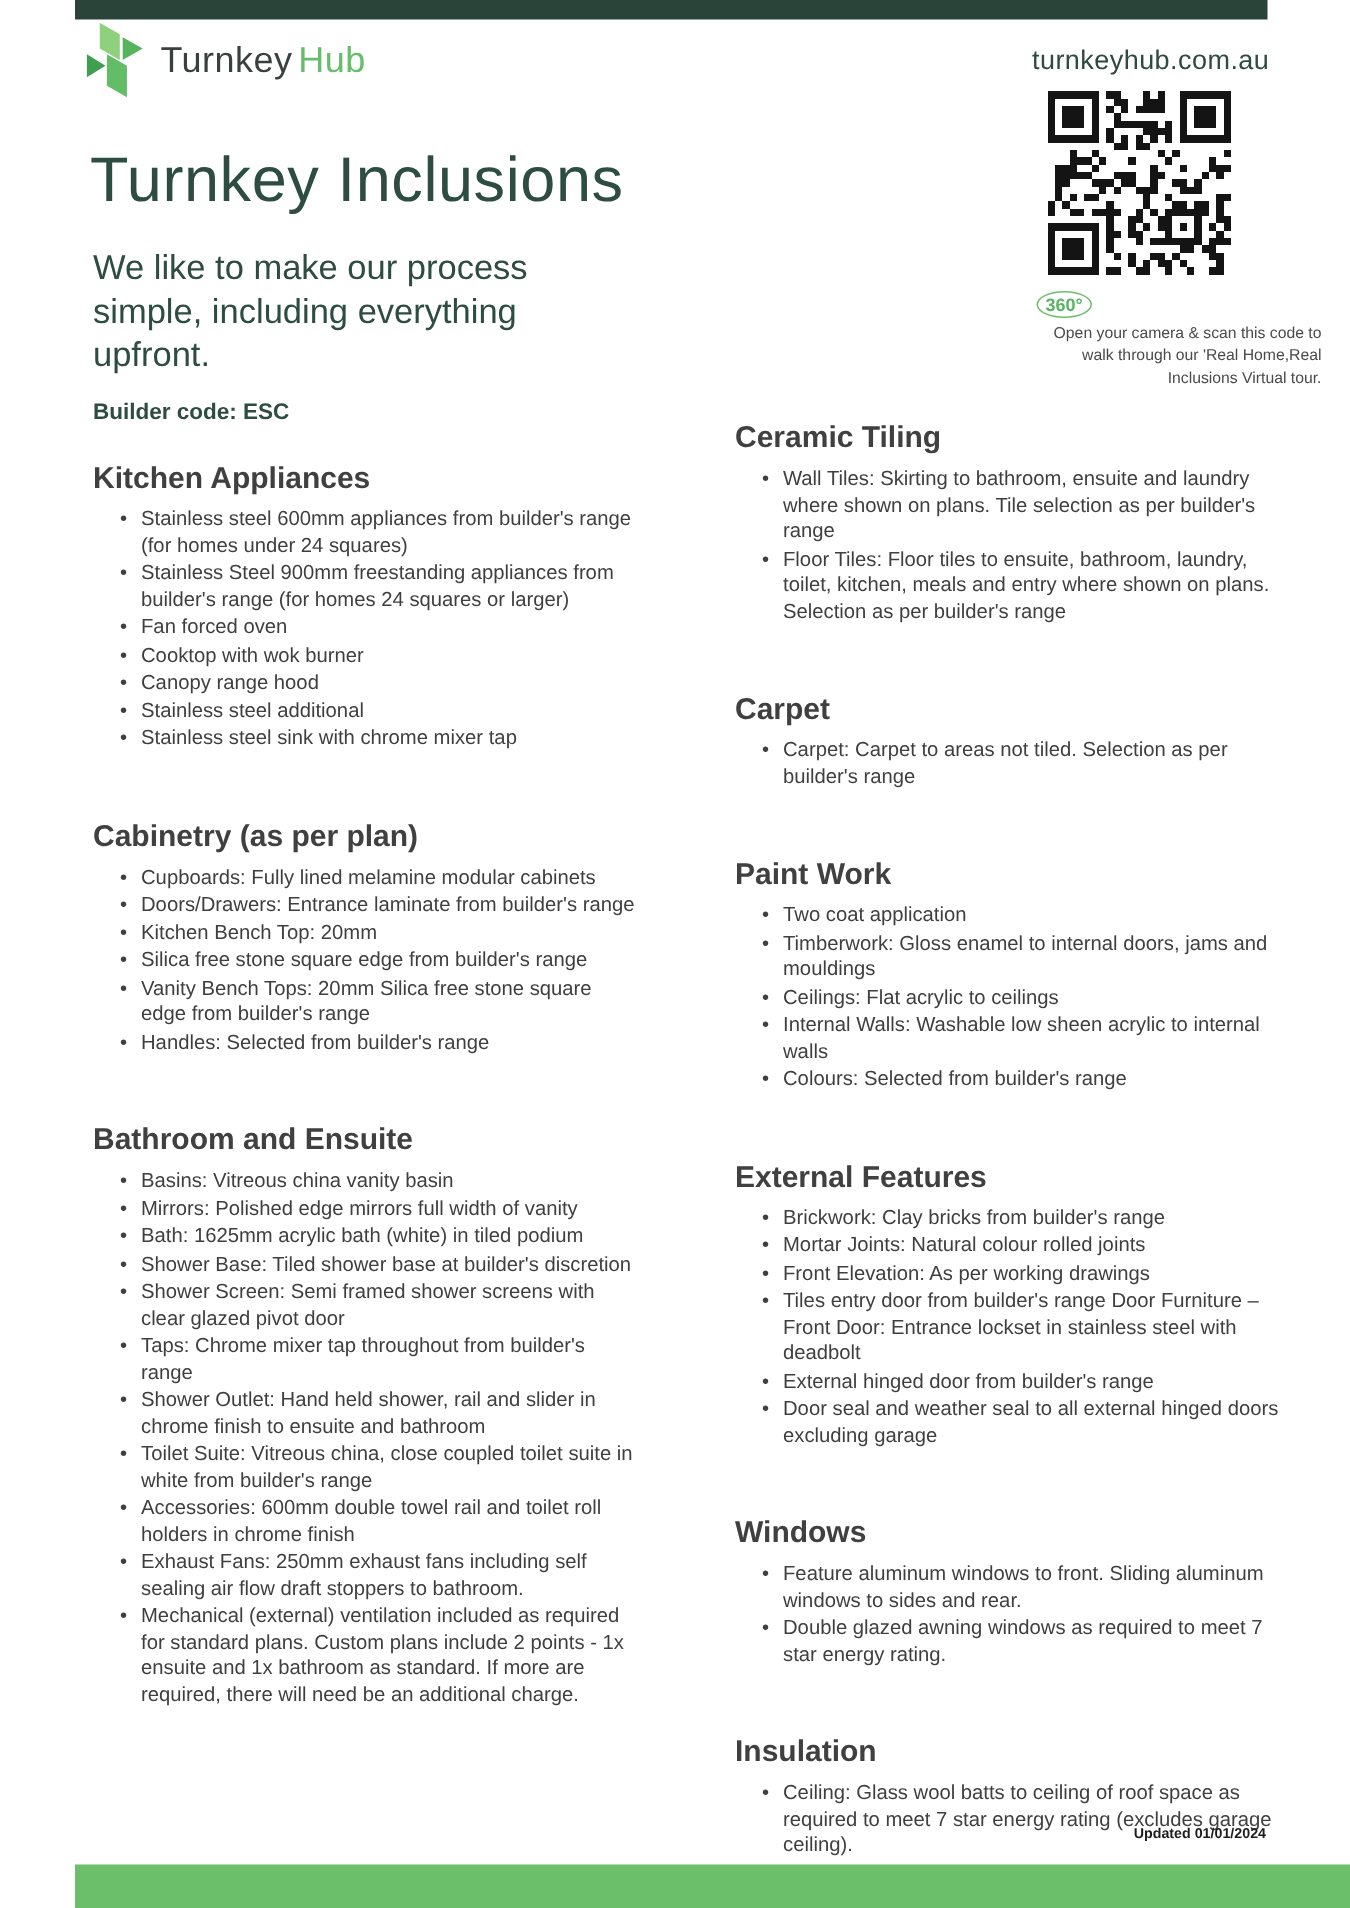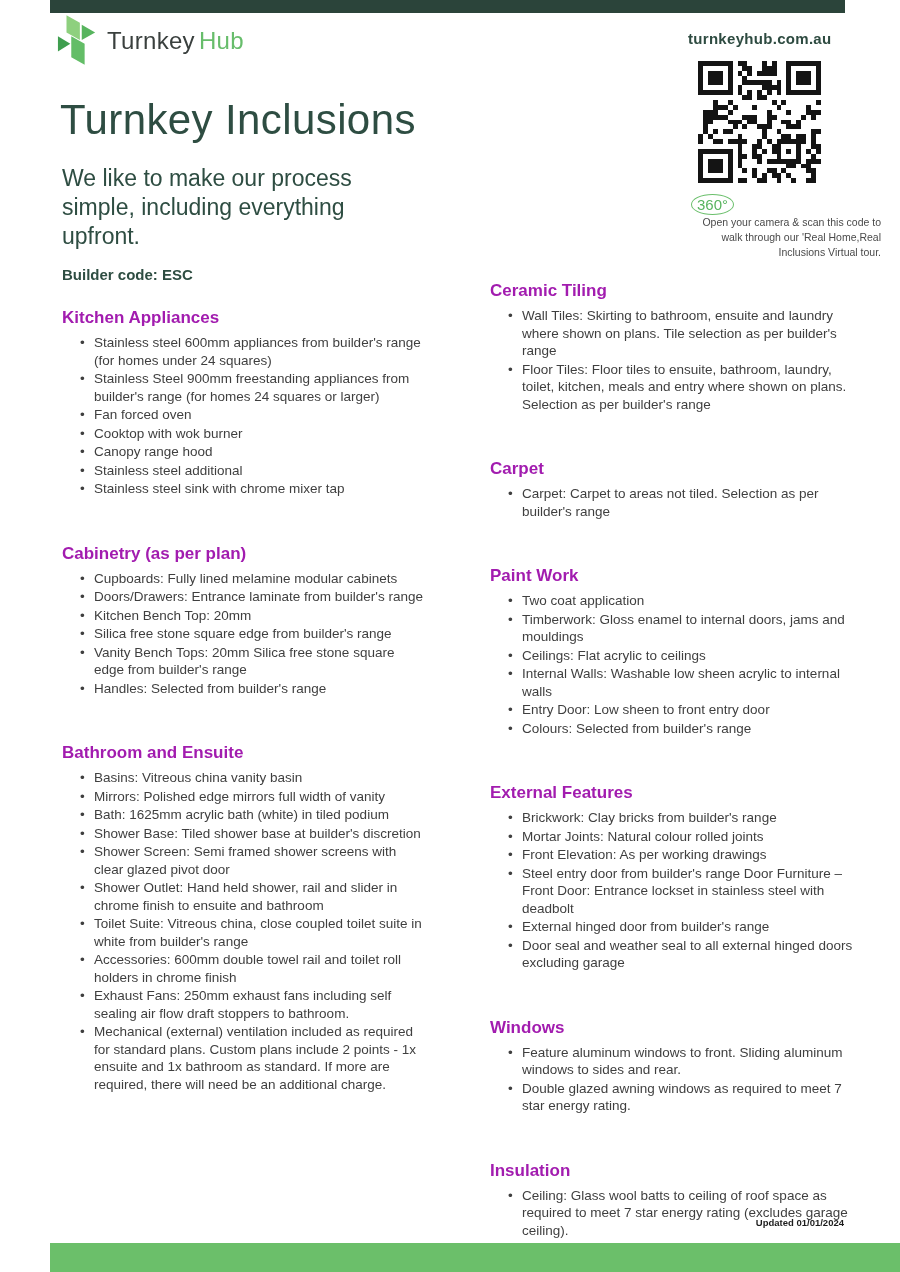"turnkeyhub.com.au" .website { font-size: 15px -> 18px; font-weight: 700 -> 400 }
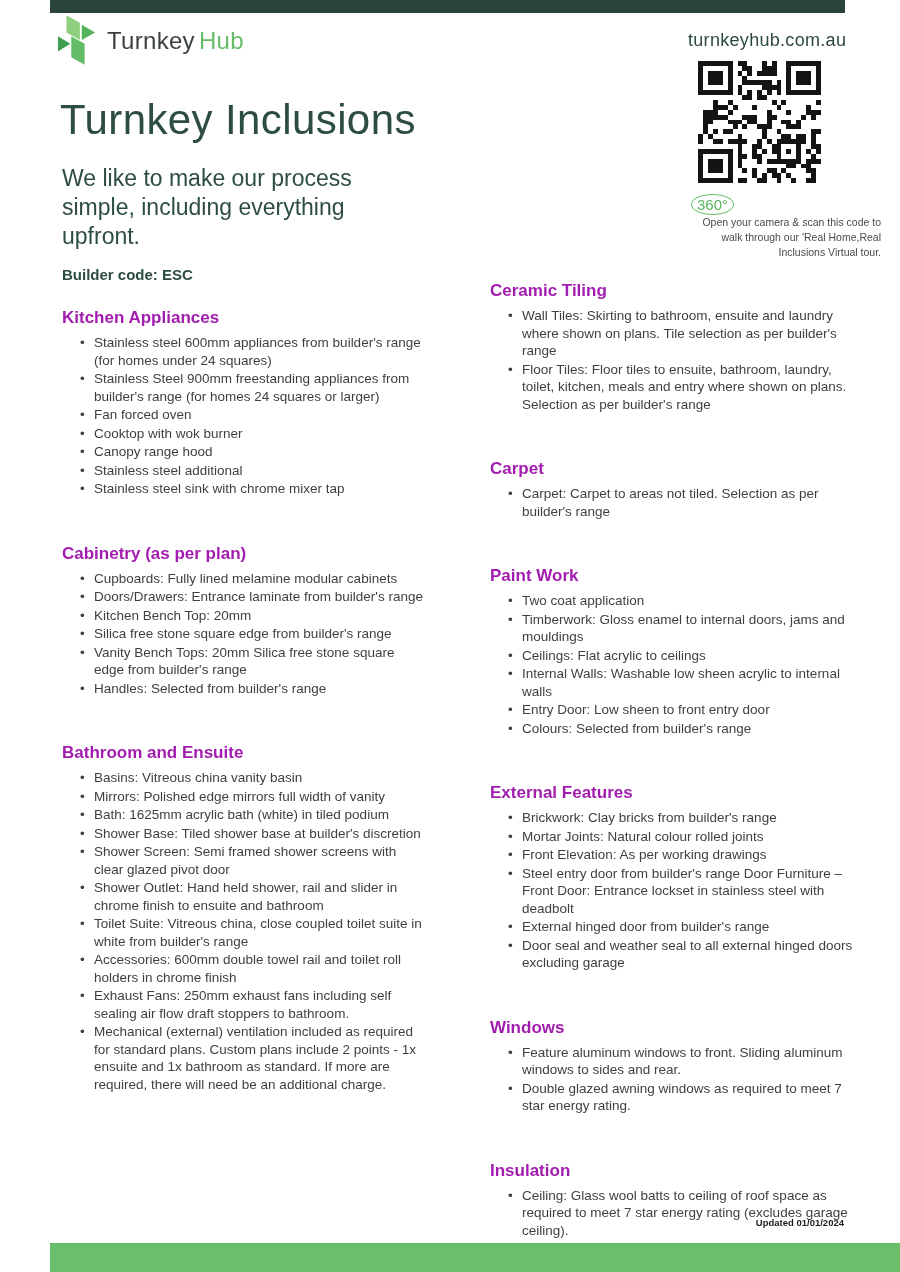"360°" .badge-360 span { font-size: 15px -> 12px; font-weight: 400 -> 700 }
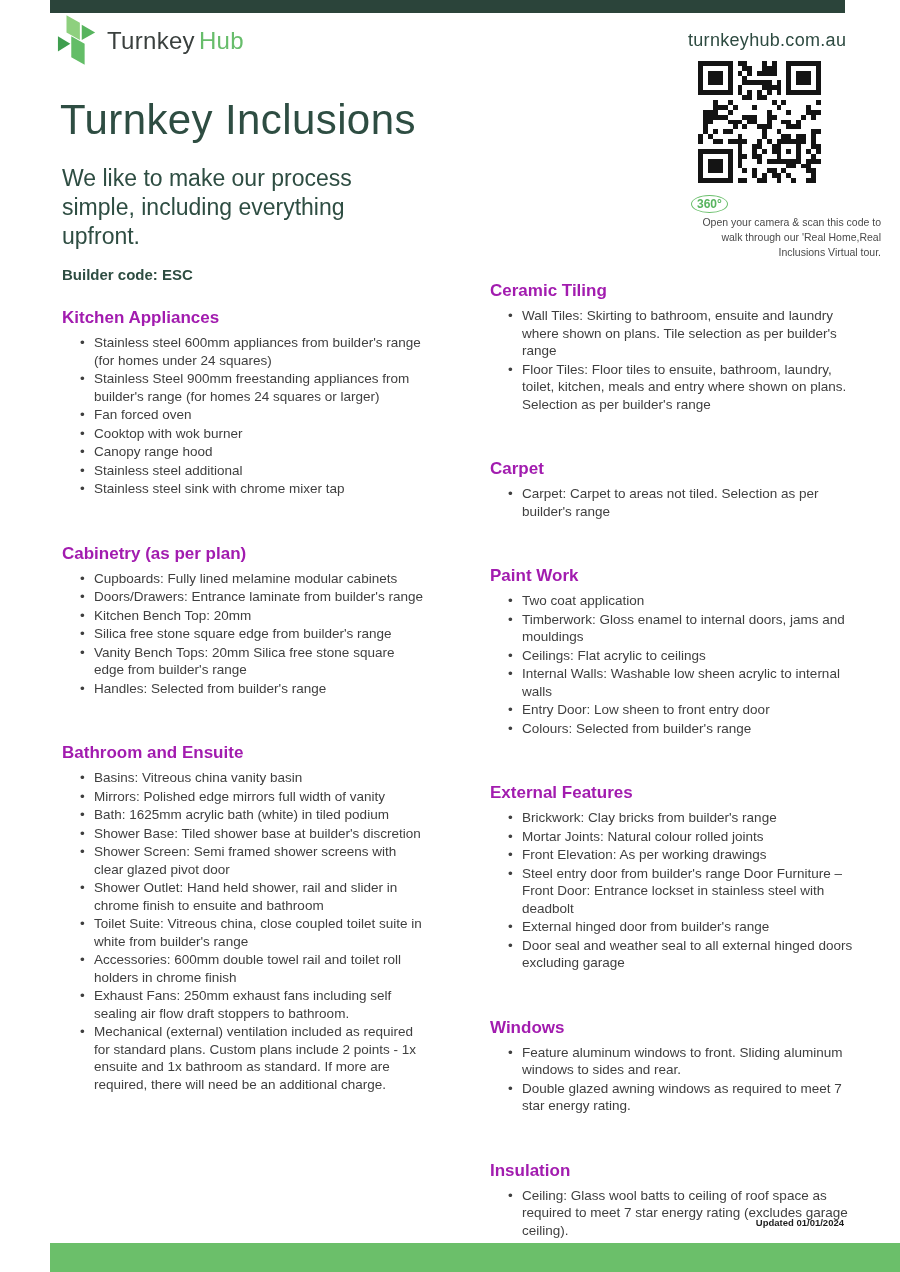"Ceramic Tiling" .sec-heading { color: #a21caf -> #404040; font-size: 17px -> 20px }
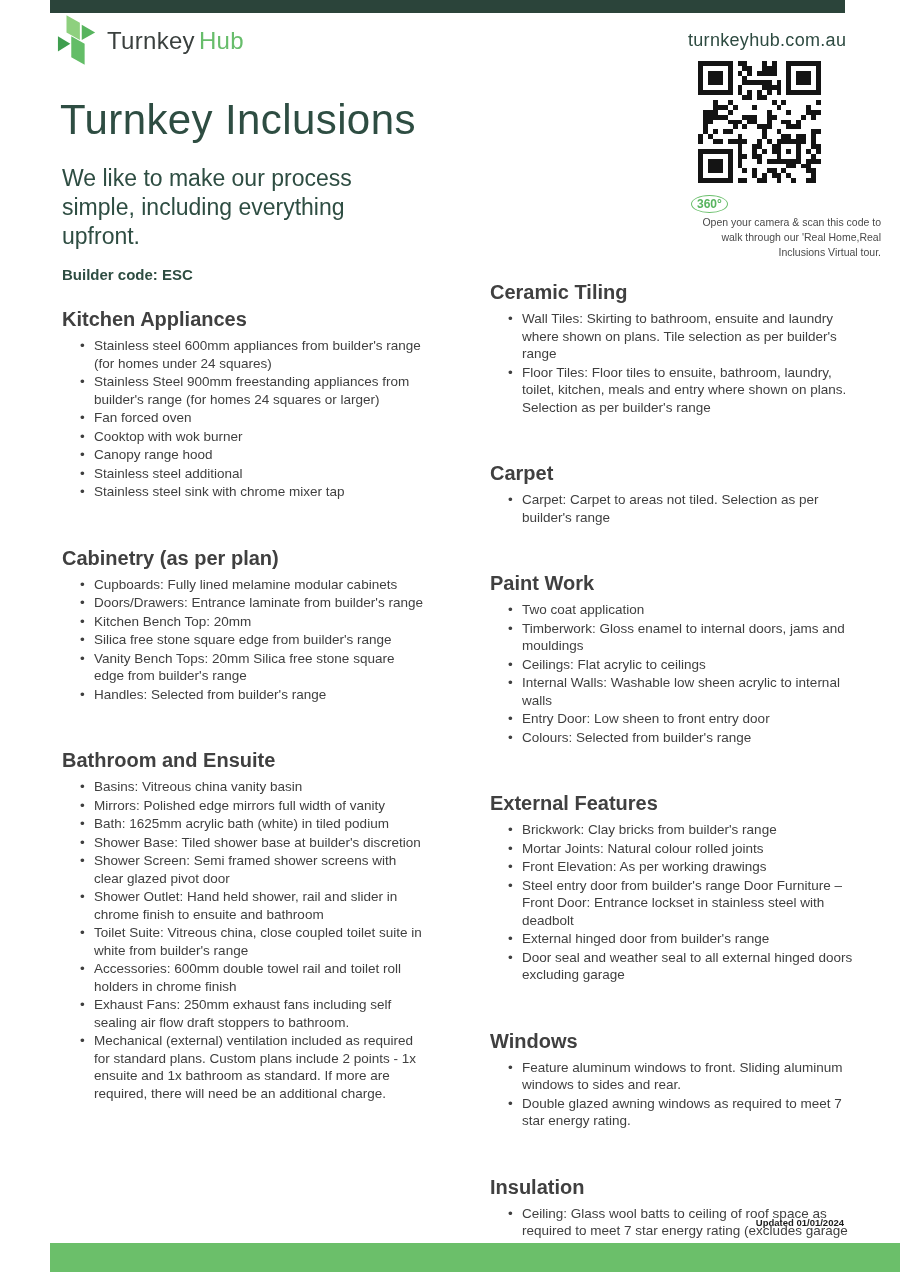"Entry Door: Low sheen to" li { html: <li>Entry Door: Low sheen to front entry door</li> -> none }
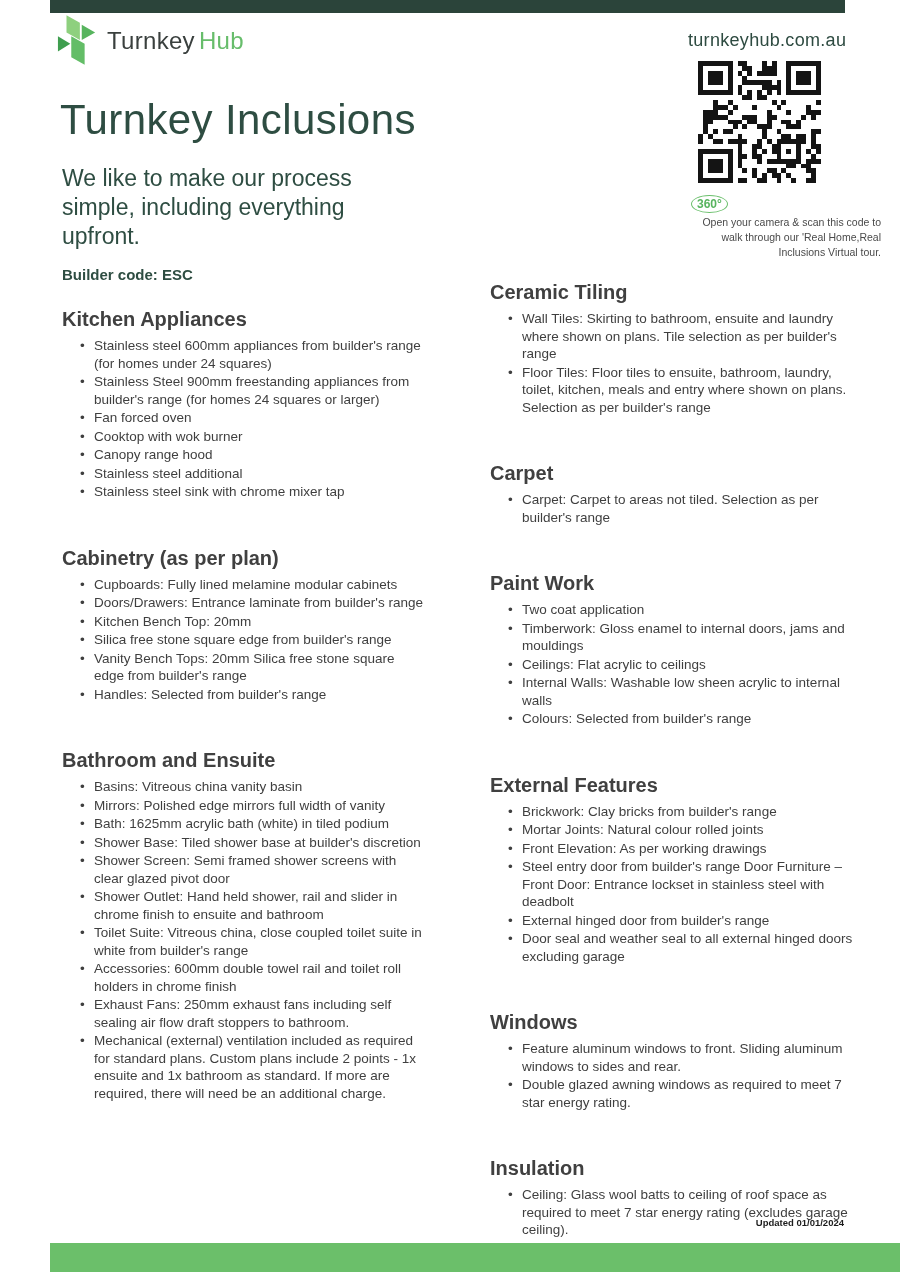"Steel entry door from builder's" li { text: Steel -> Tiles }
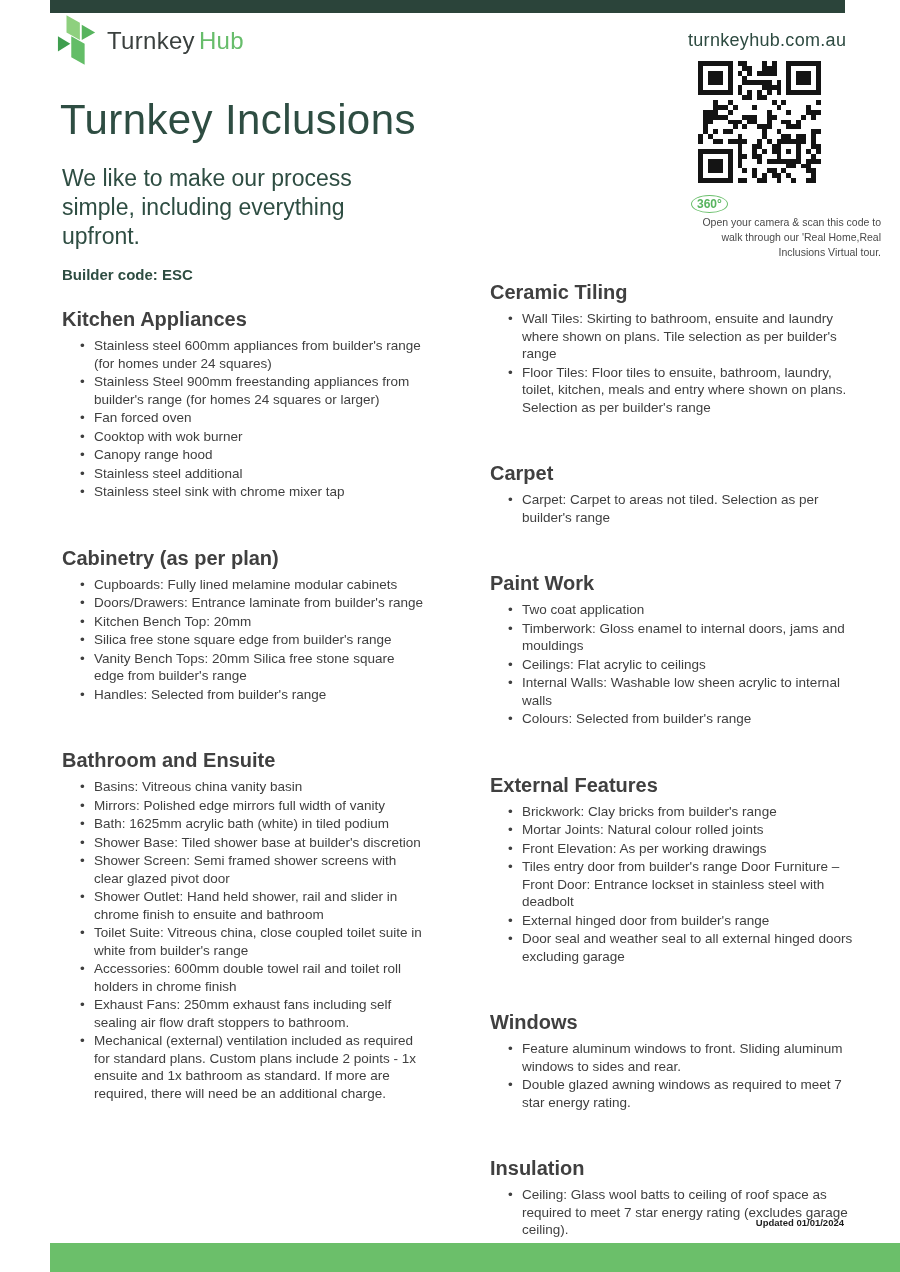"Taps: Chrome mixer tap throughout" li { html: none -> <li>Taps: Chrome mixer tap throughout from builder's range</li> }
